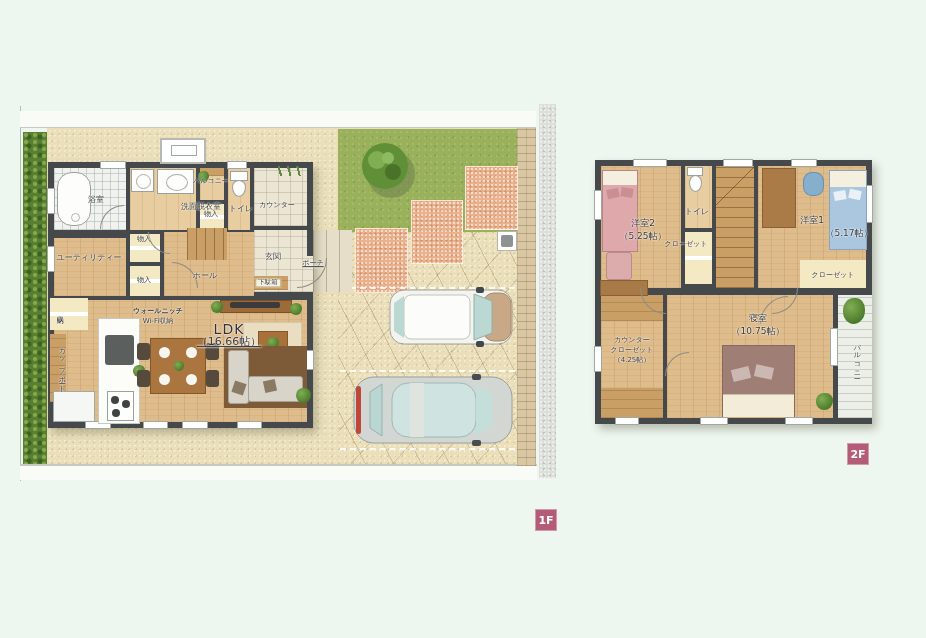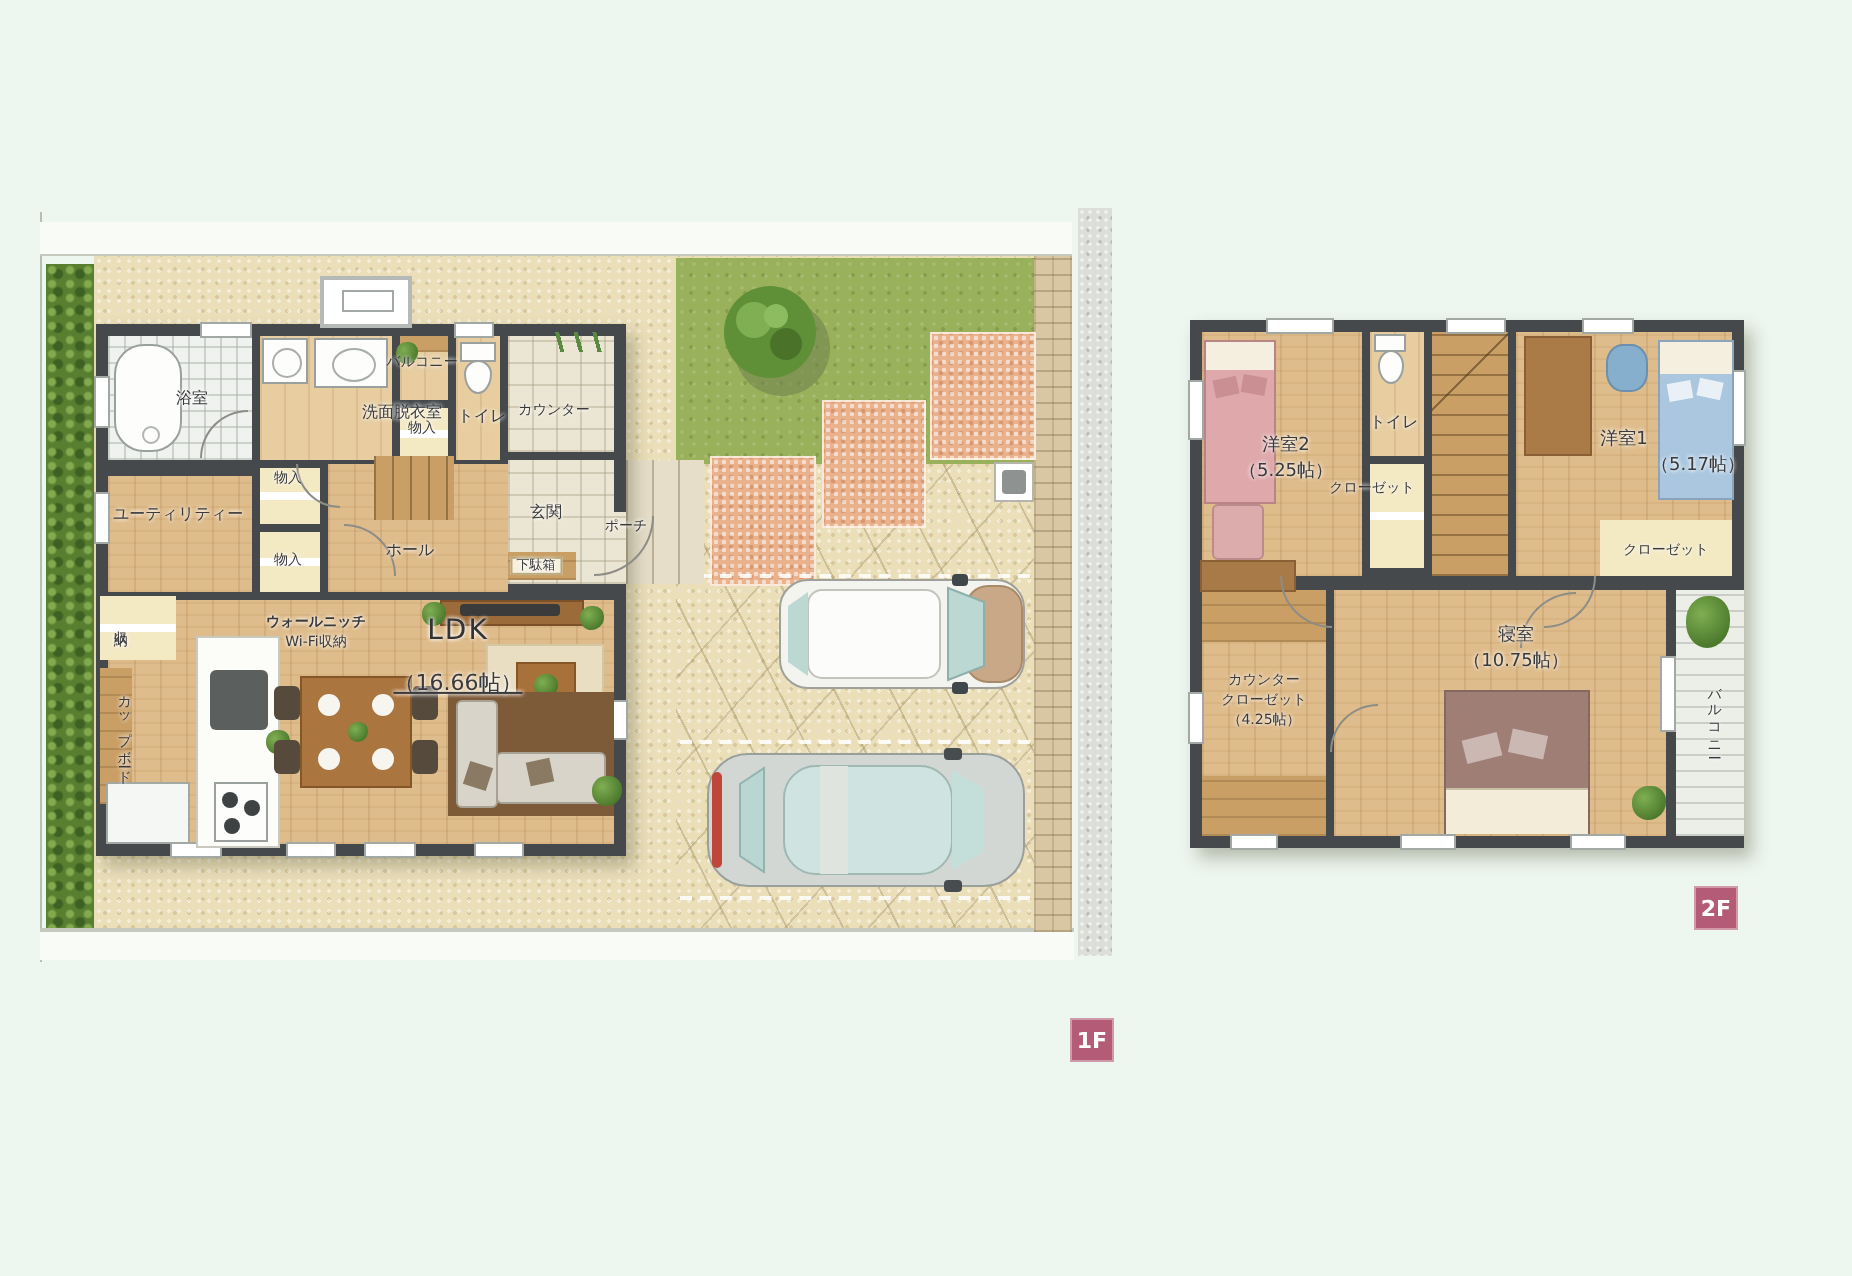"ポーチ" div.lbl { text-decoration: none -> underline }
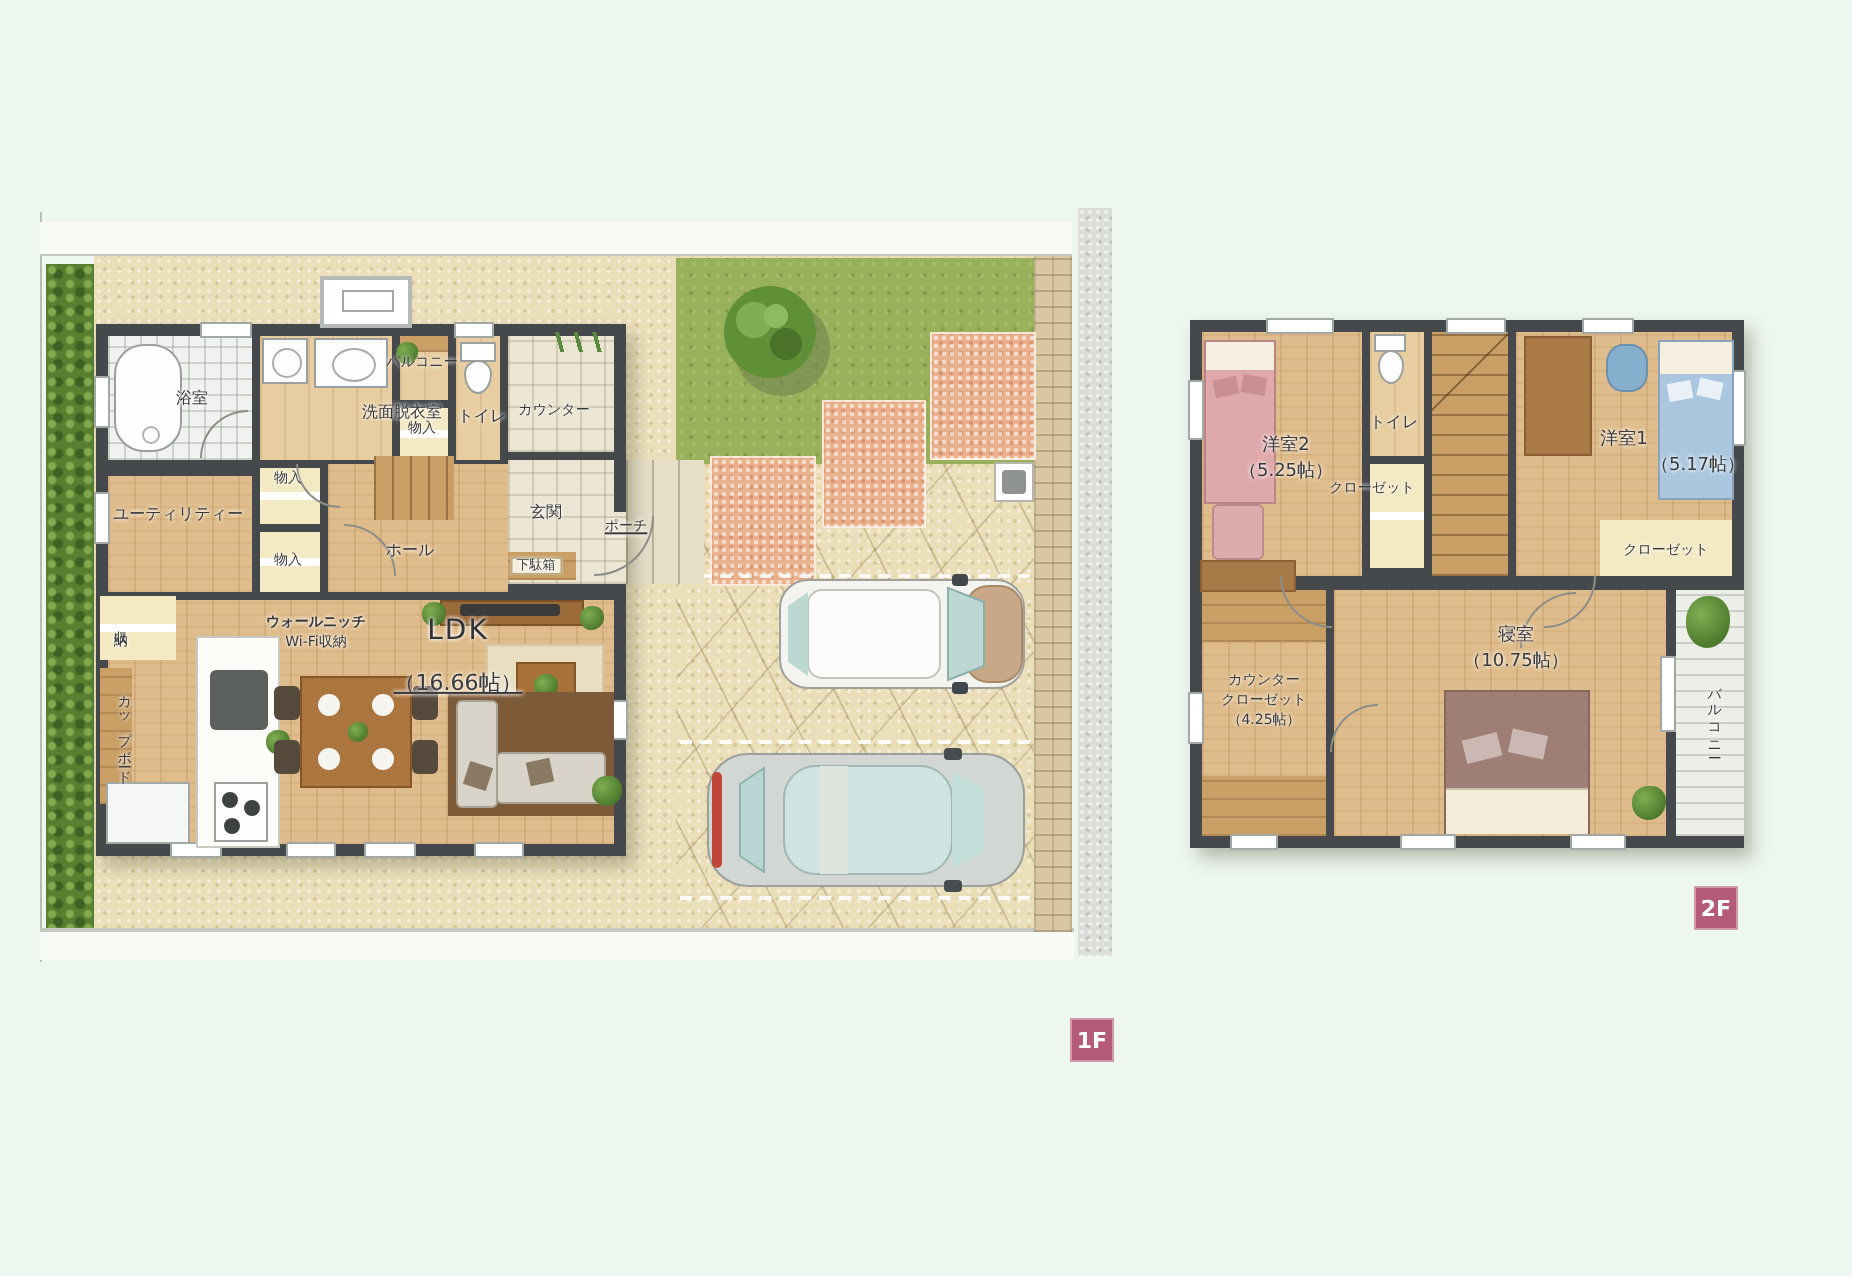"LDK" div.lbl { top: 316px -> 330px }
